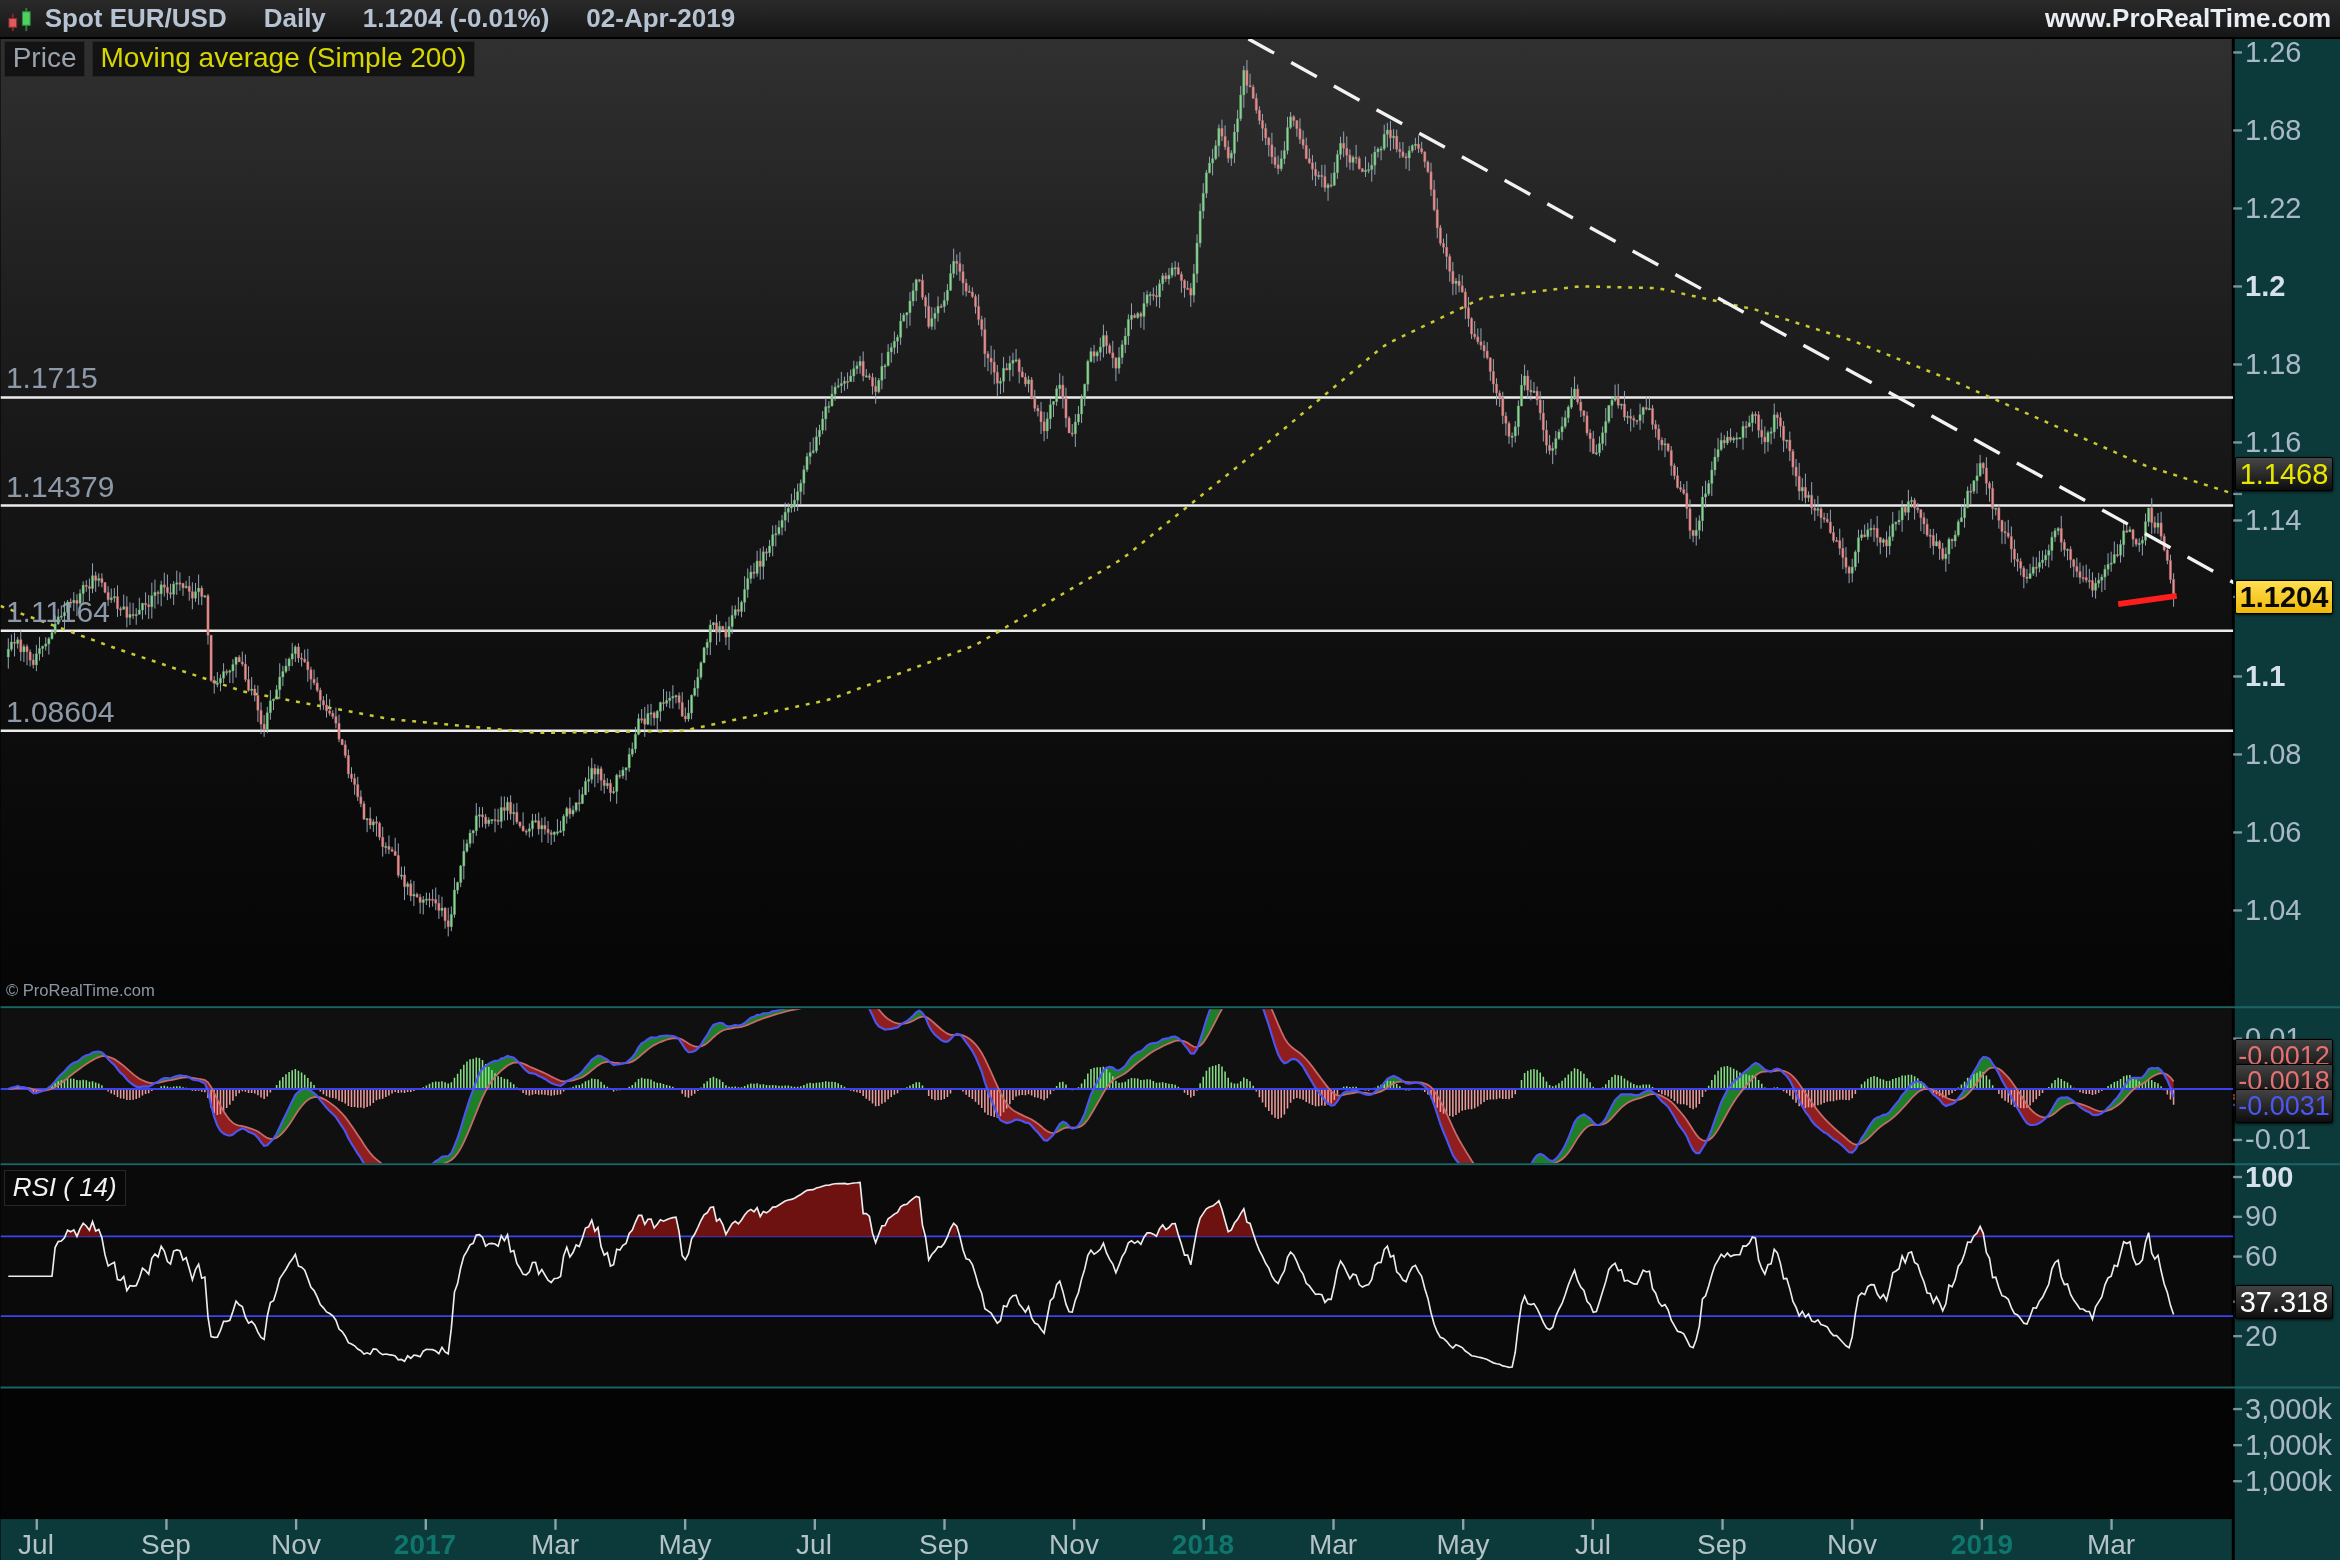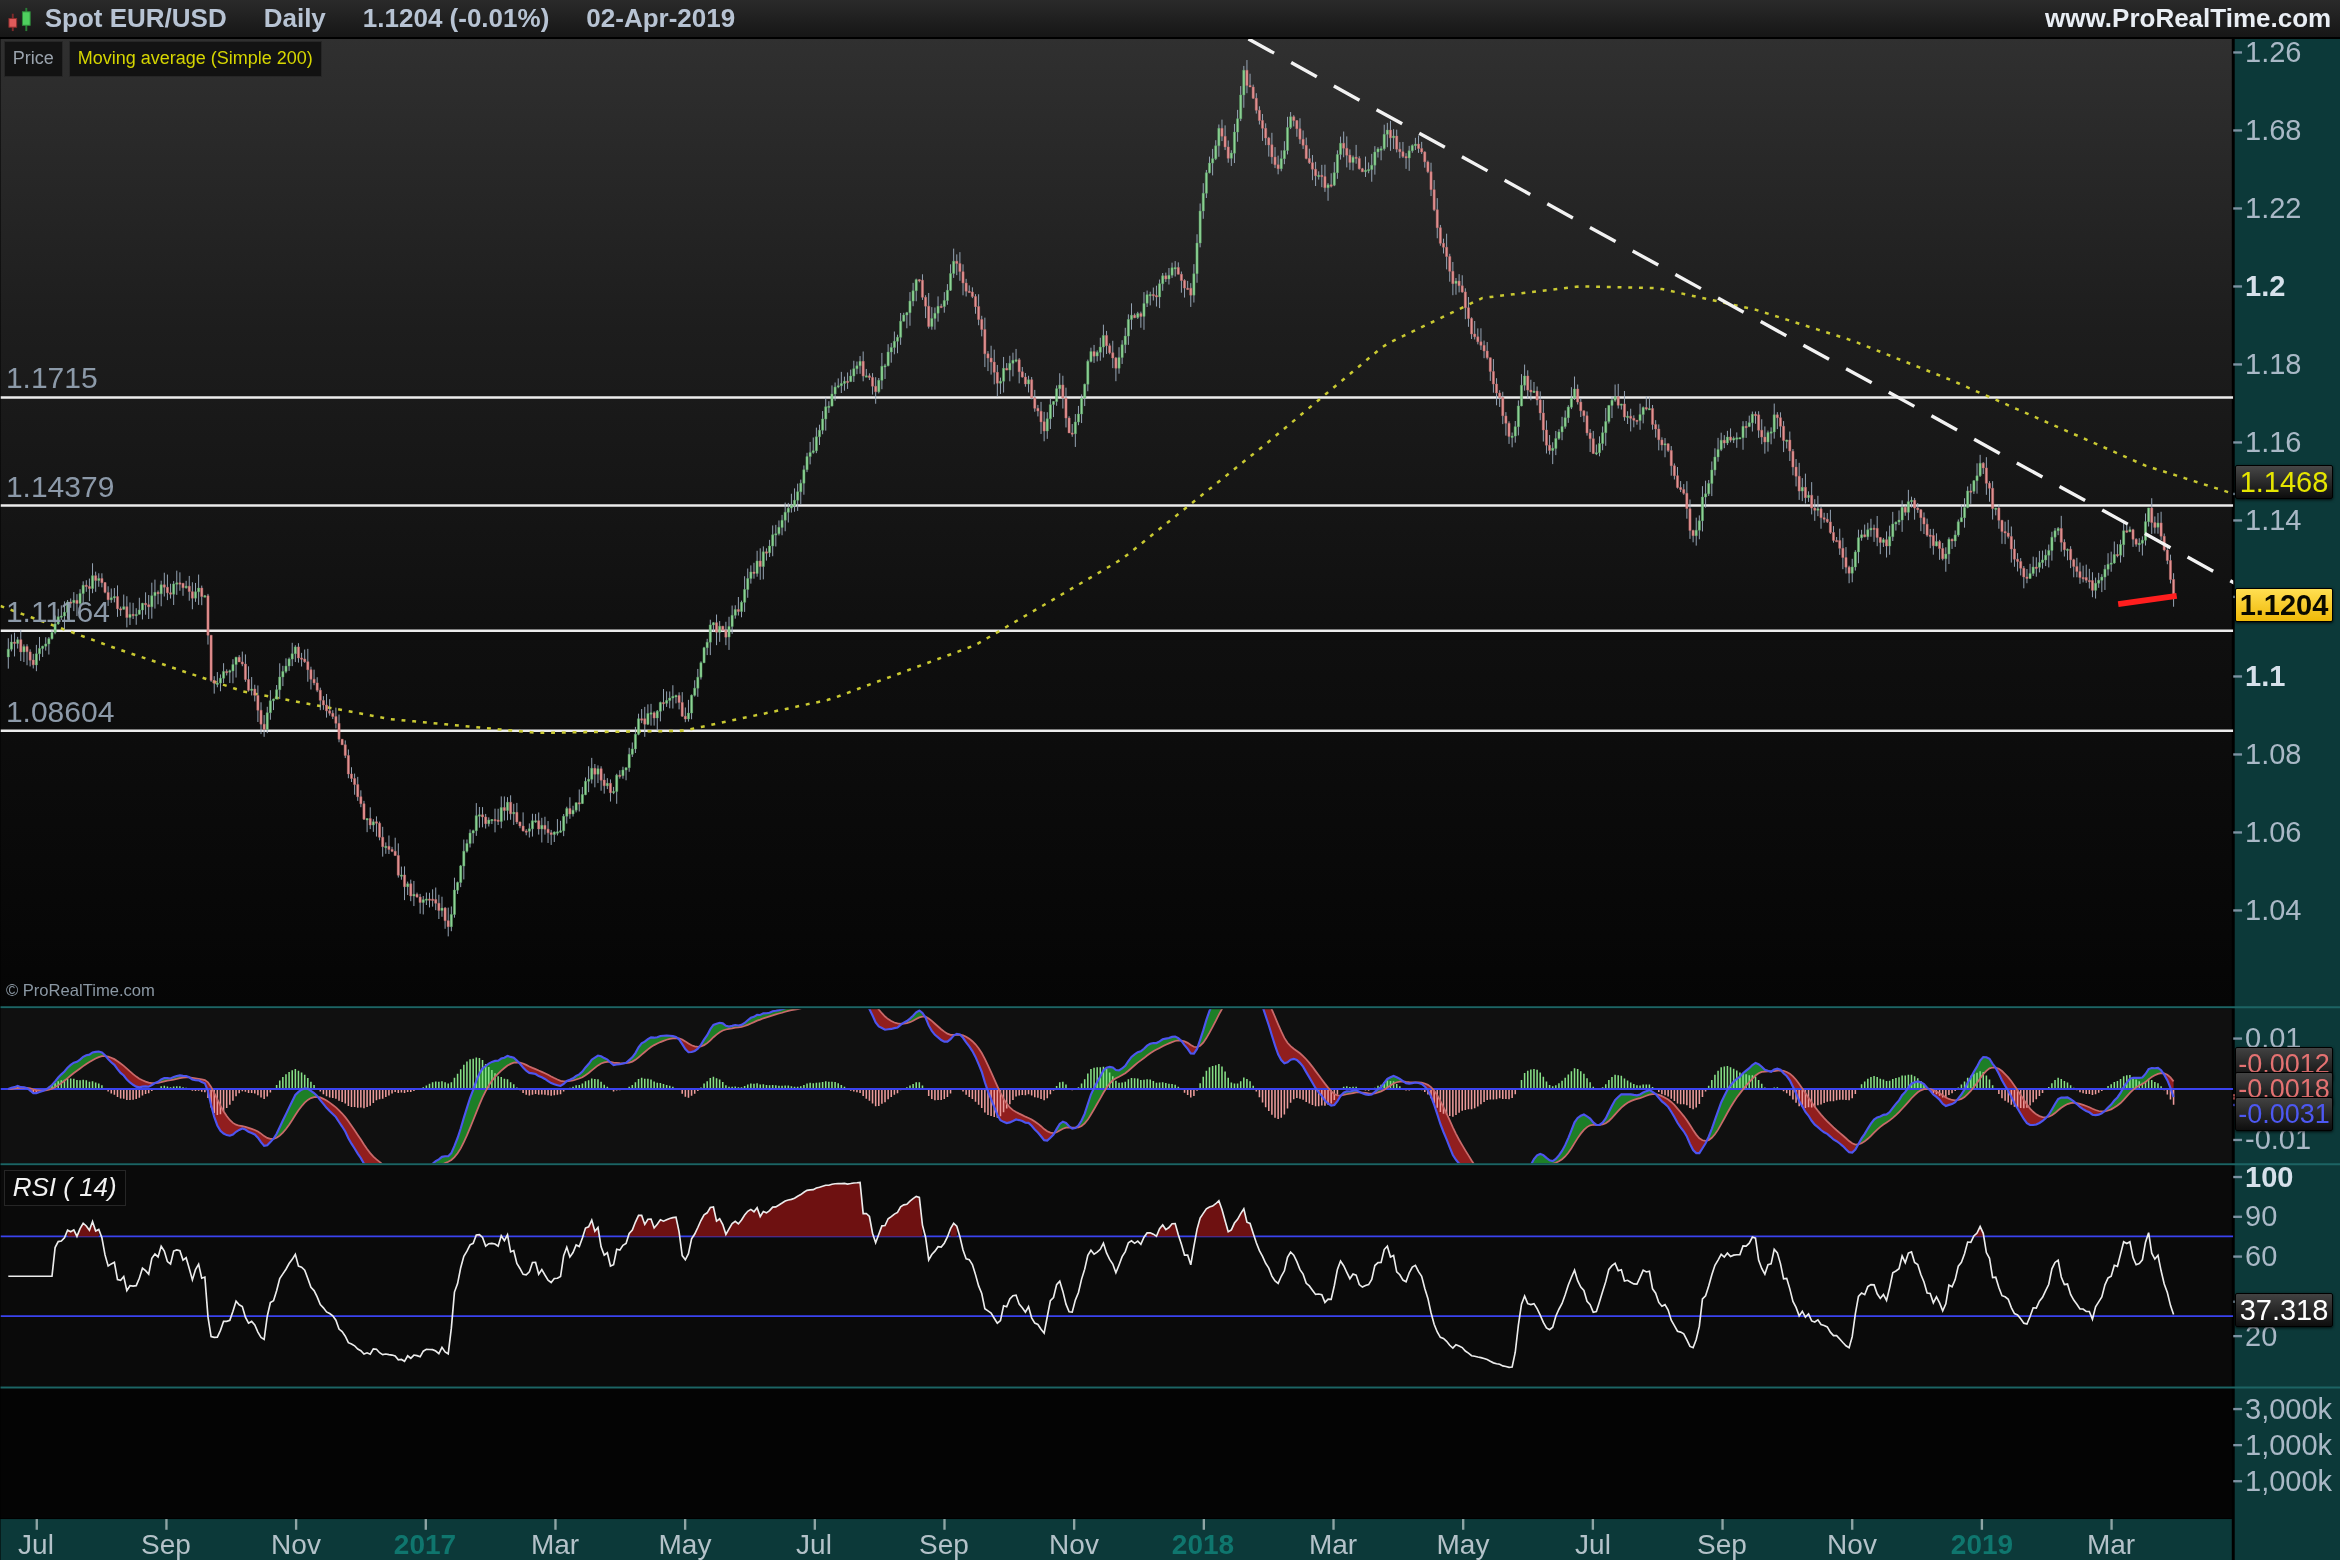"Price" .chip { font-size: 18px -> 28px }
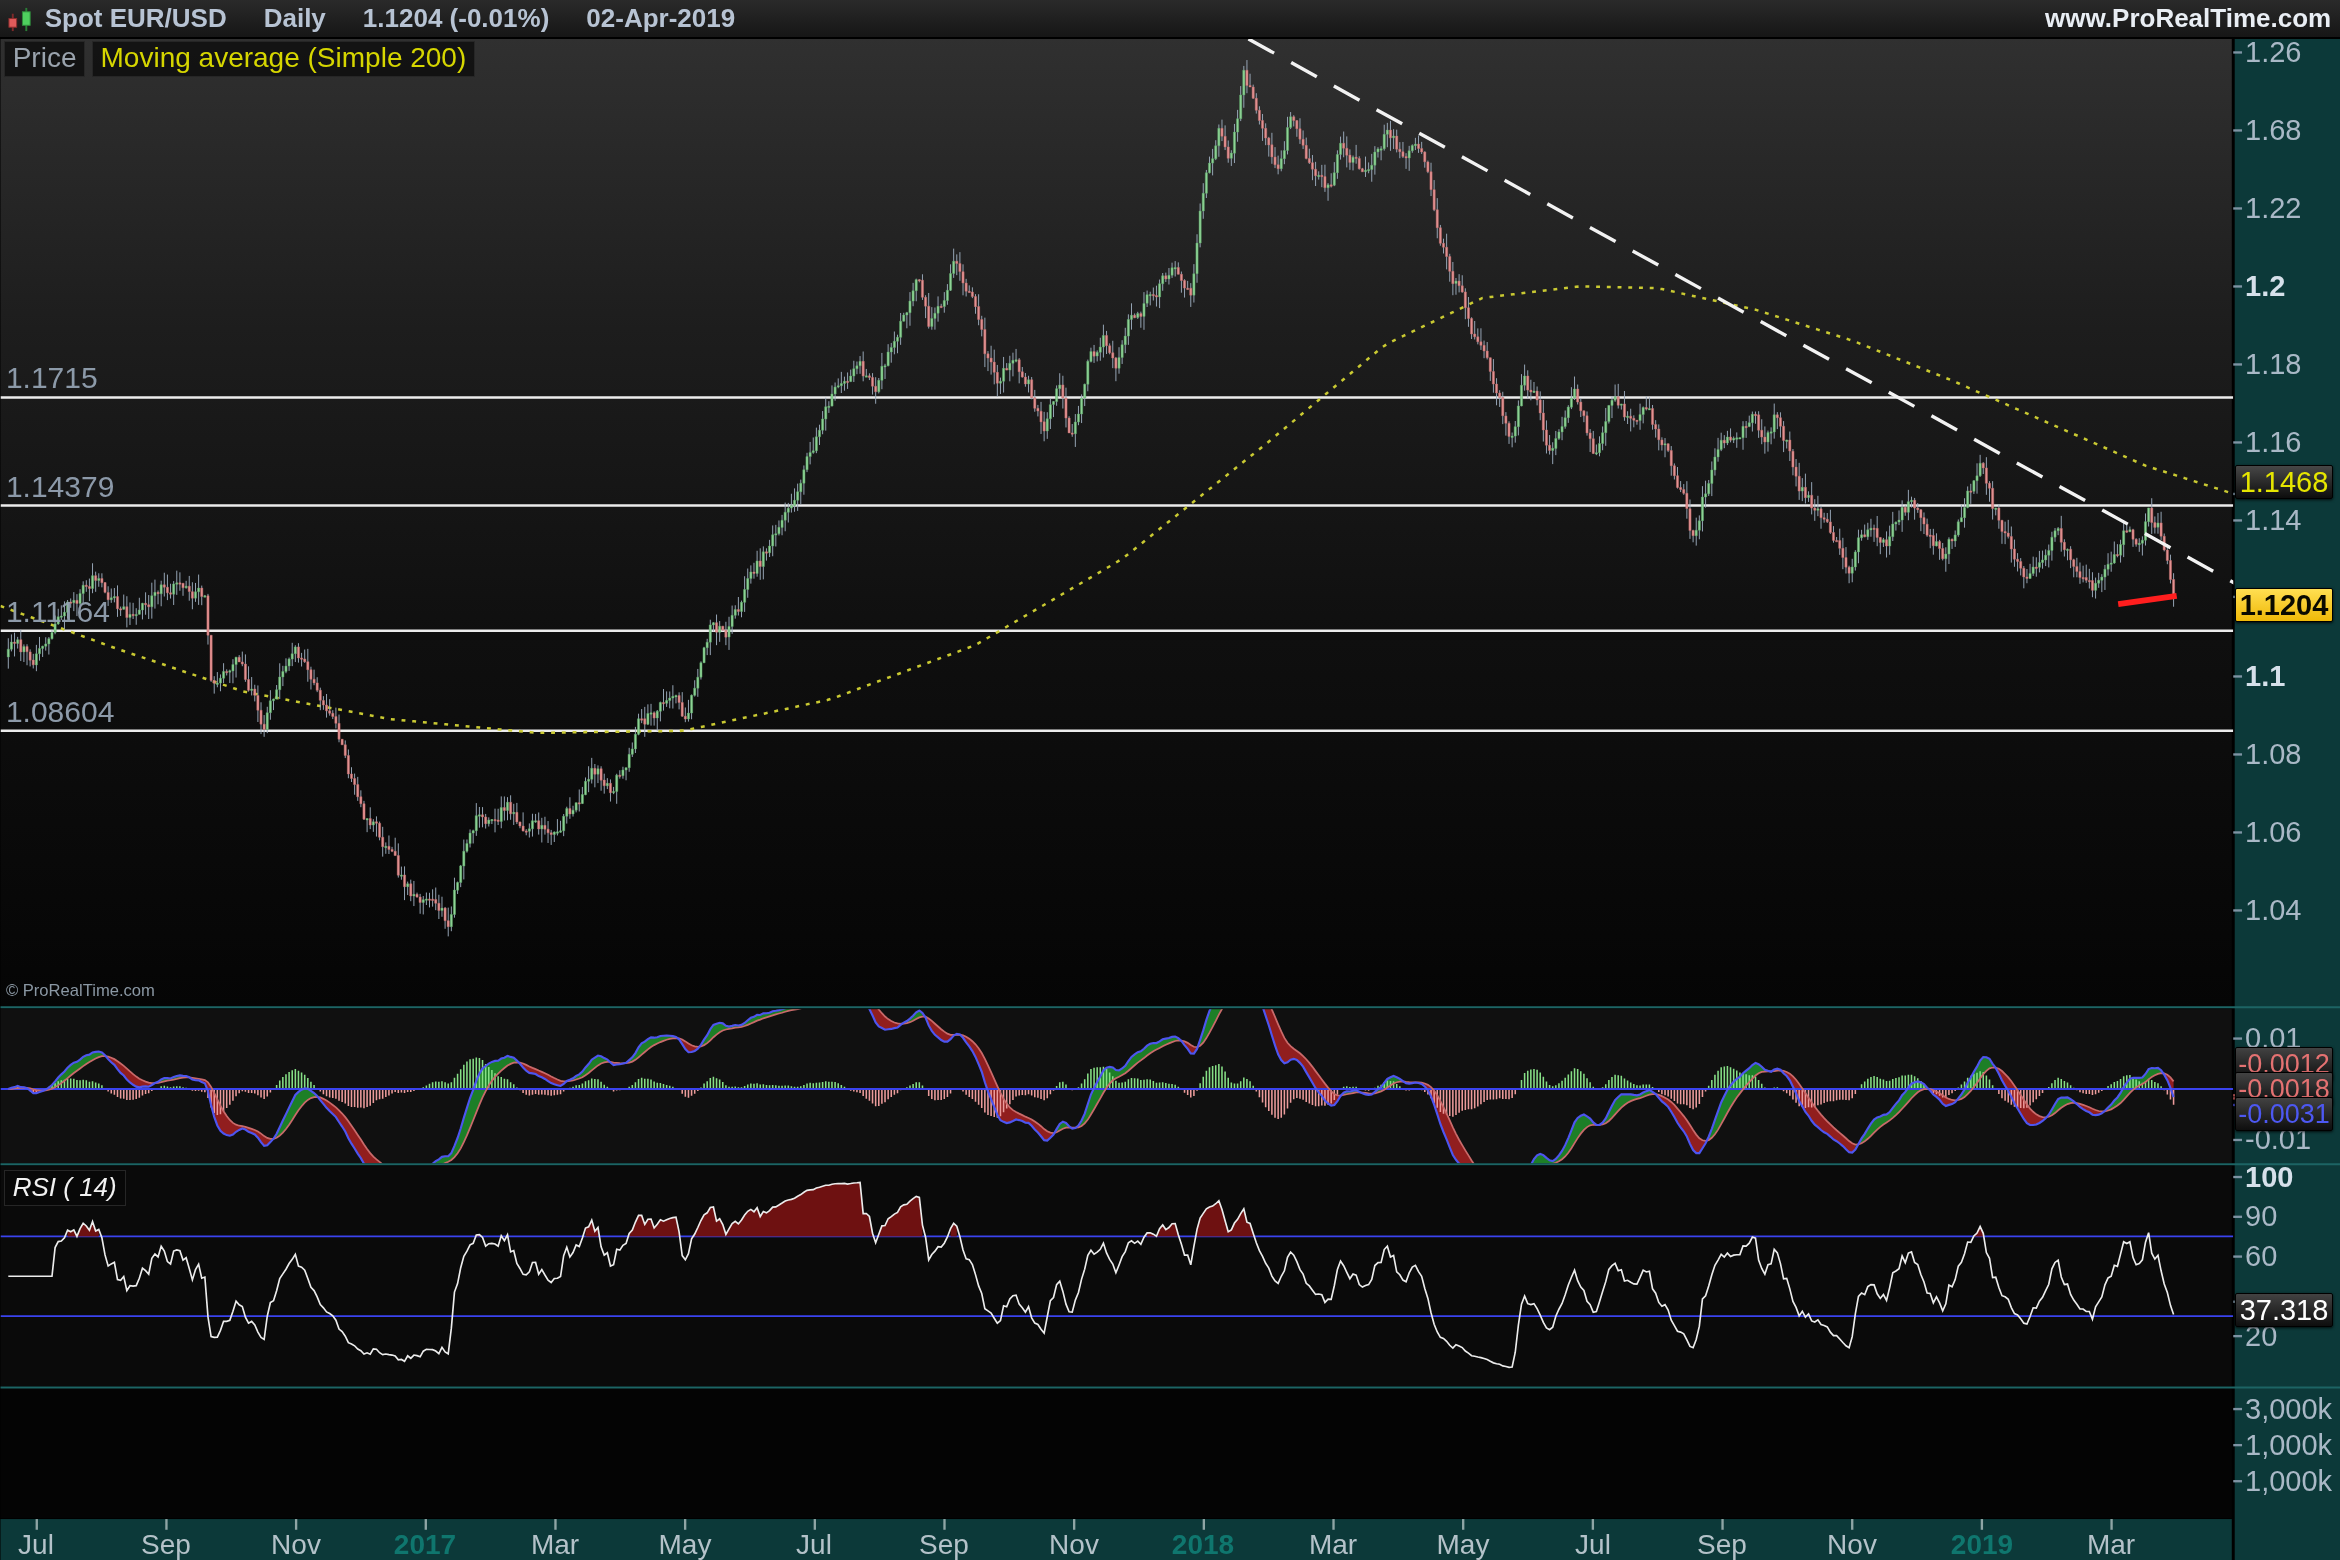"1.1468" .valbox { margin-top: 8px -> none }
